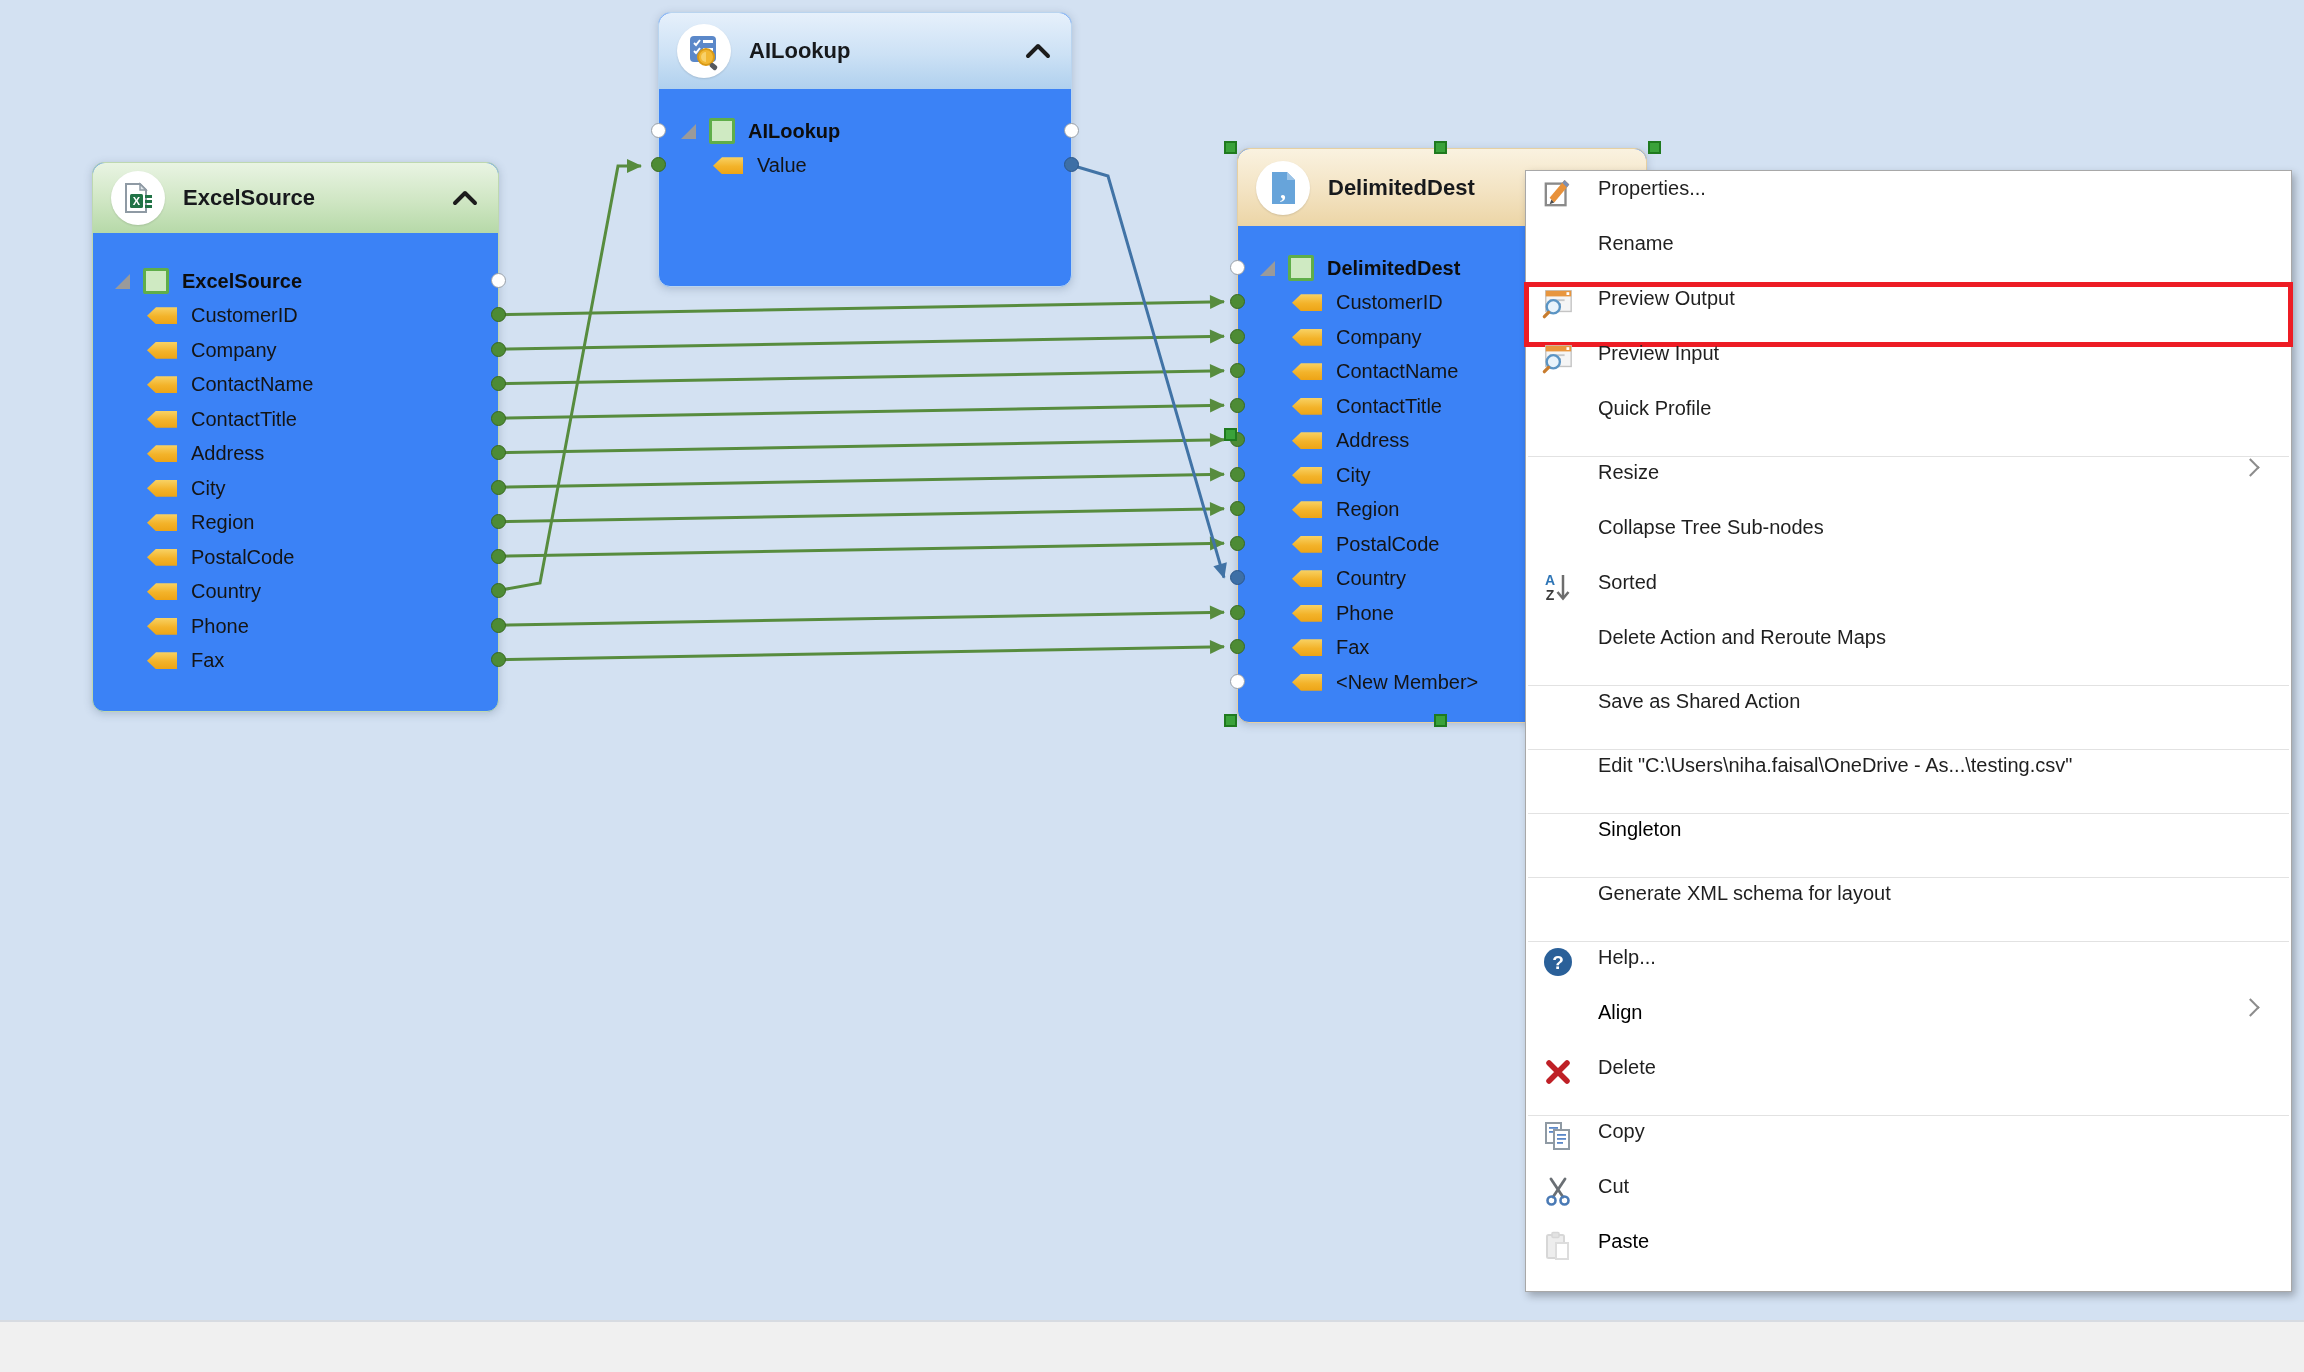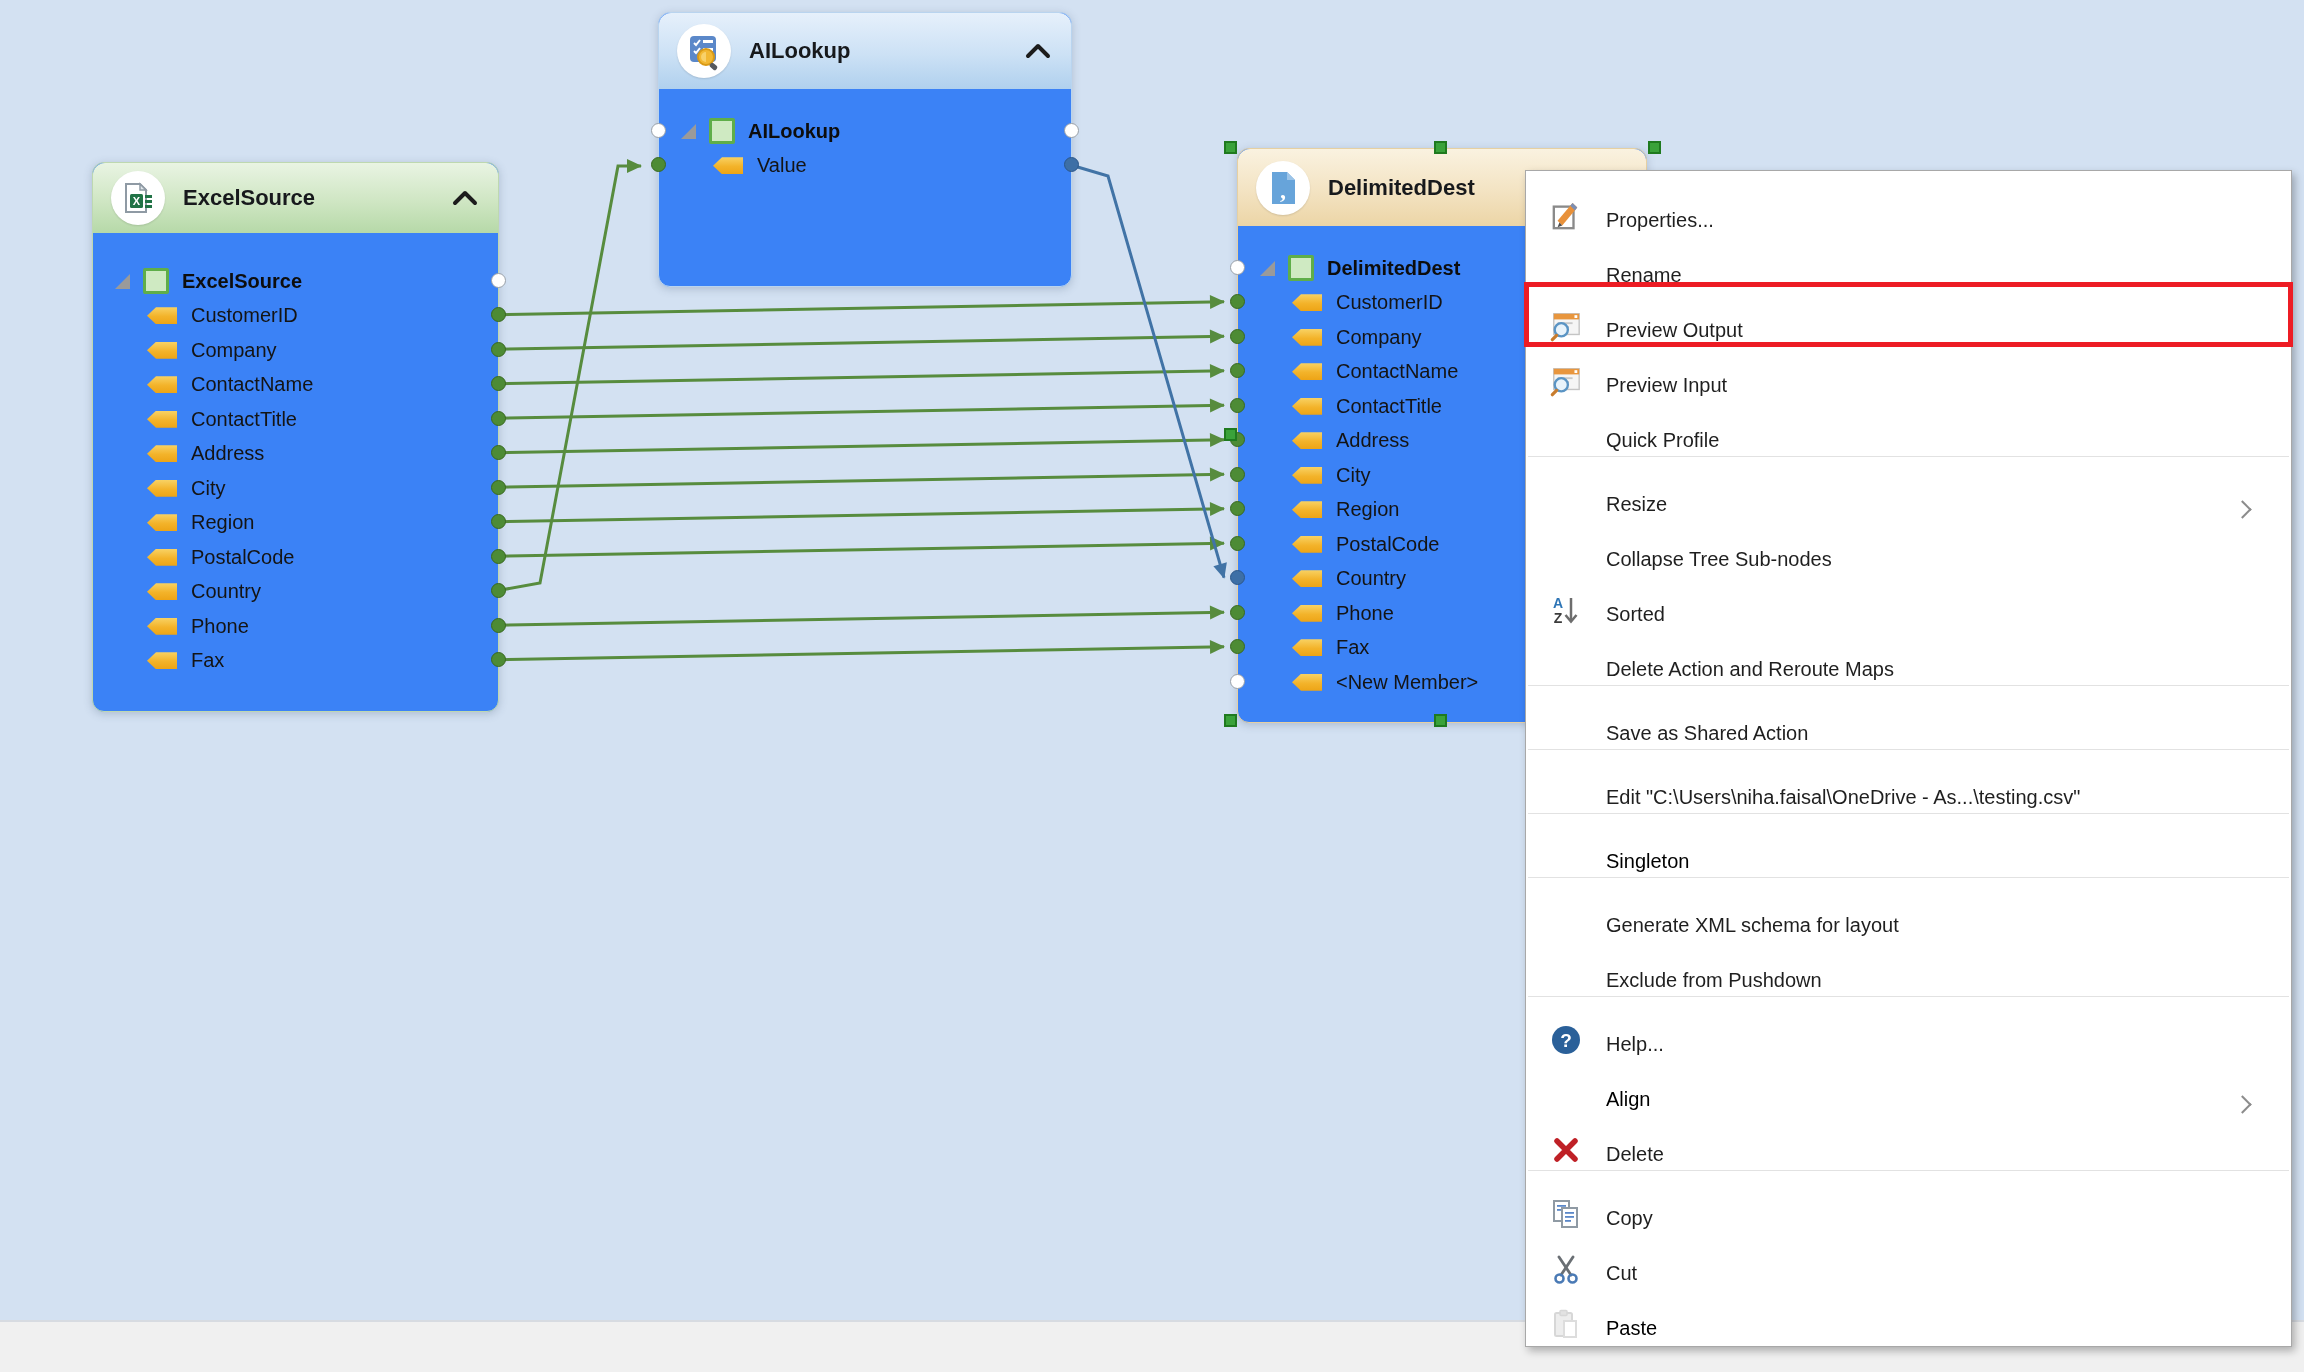"Properties..." .mi { align-items: flex-end -> flex-start; padding: 0 24px -> 0 16px }
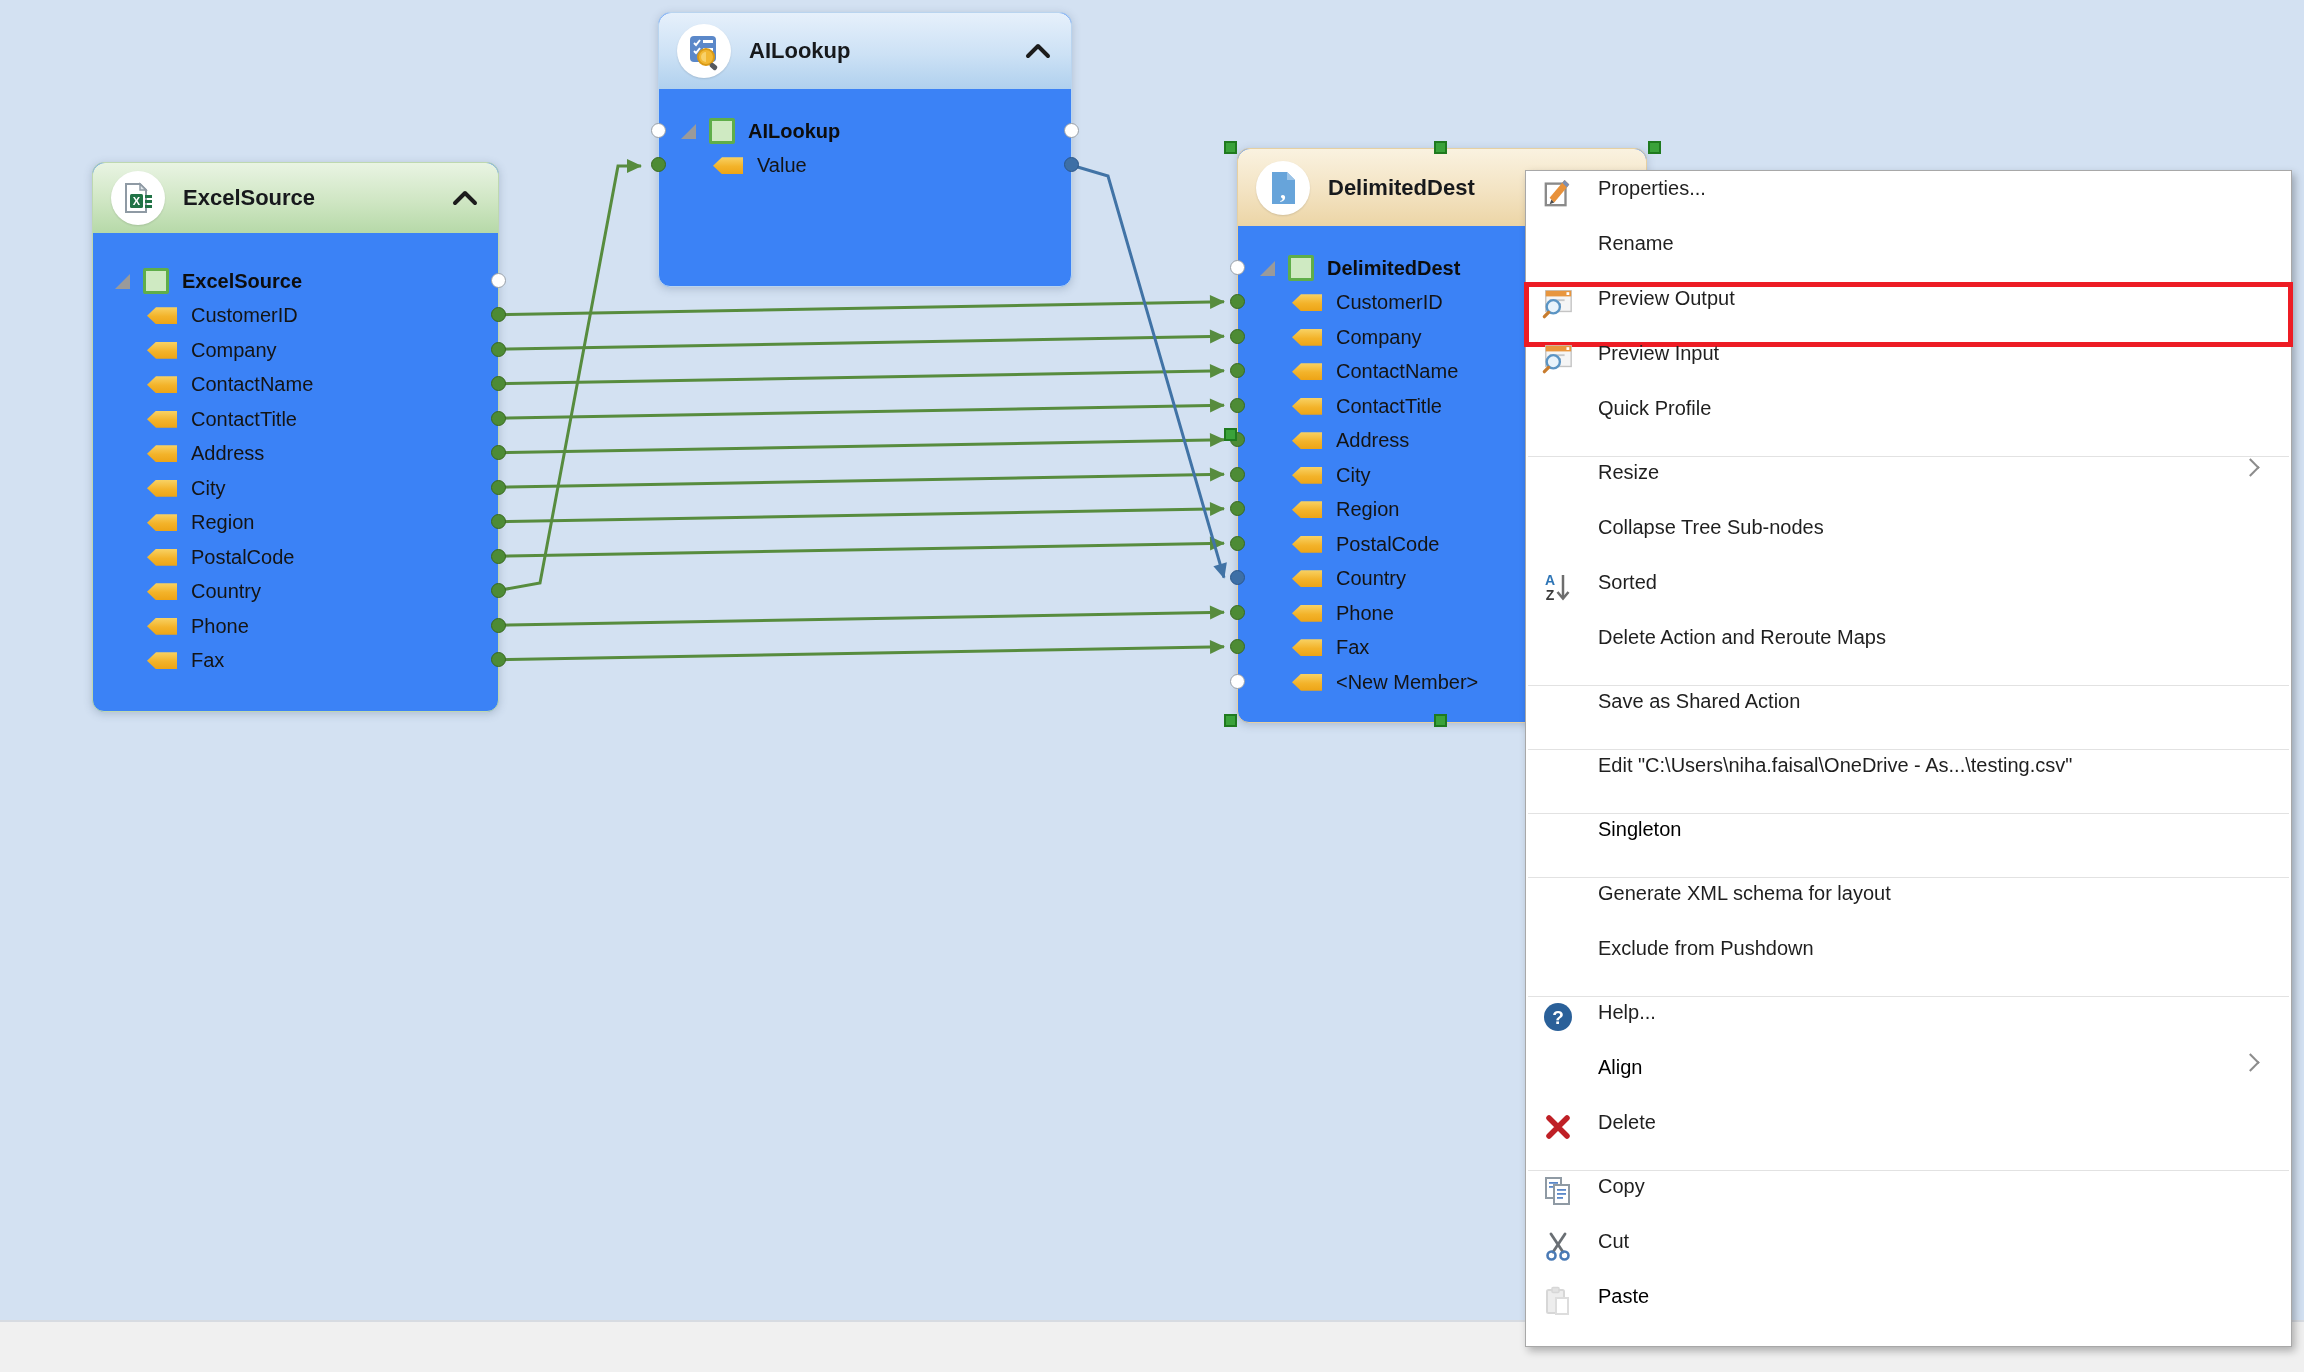"Exclude from Pushdown" div.mi { html: <div> <span></span> <span>Exclude from Pushdown</span> </div> -> none }
